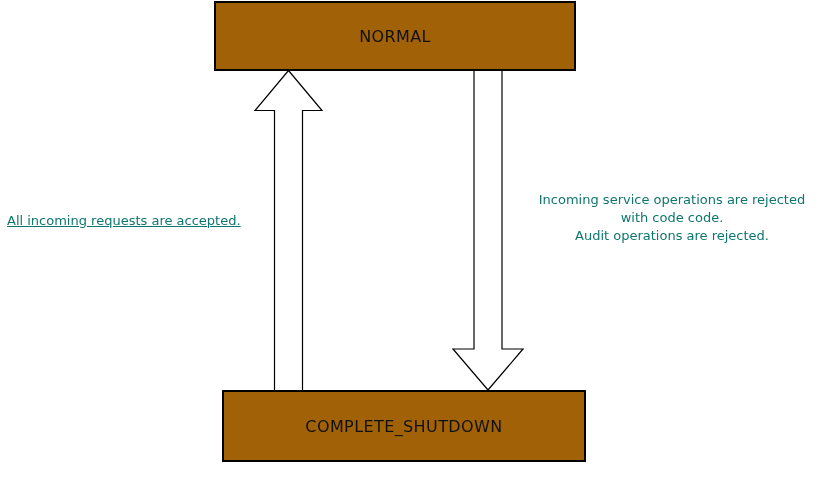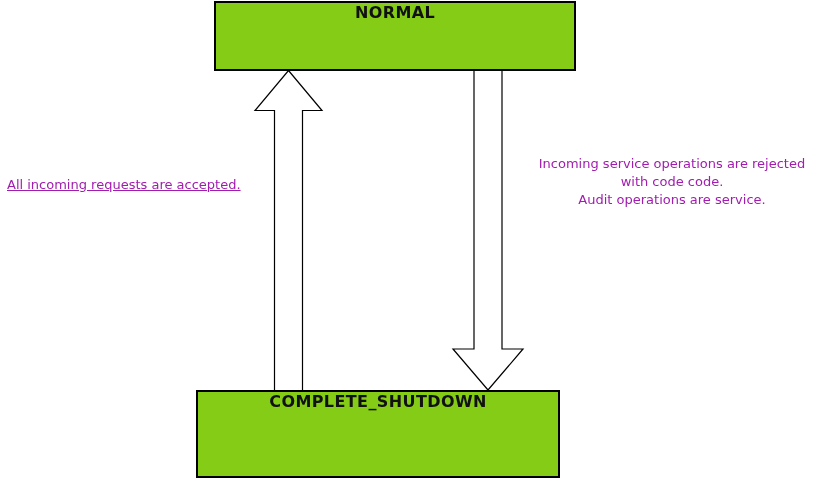"NORMAL" .node { align-items: none -> center; background: #84cc16 -> #a16207; font-weight: bold -> none }
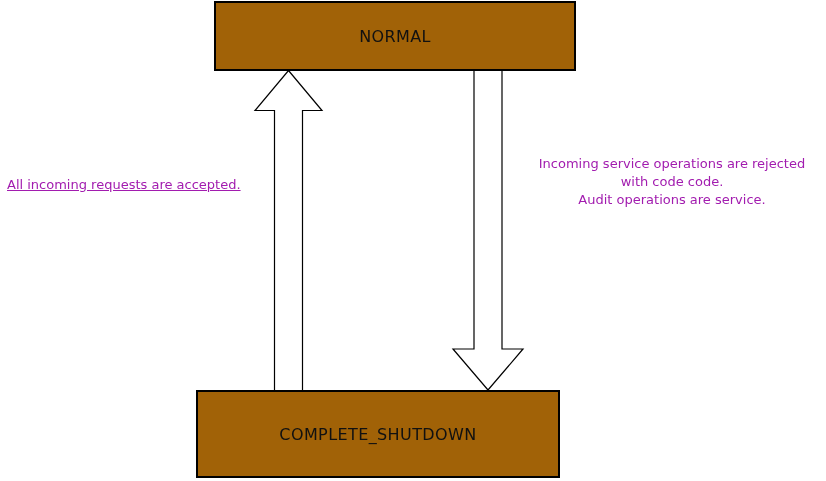"Incoming service operations are rejected" .edge-label { color: #a21caf -> #0f766e; margin-top: none -> 36px }
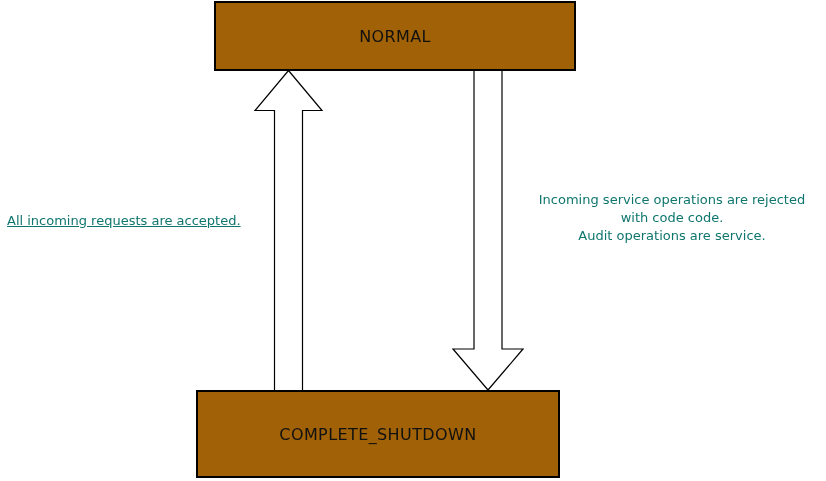"Audit operations are service." div { text: service -> rejected }
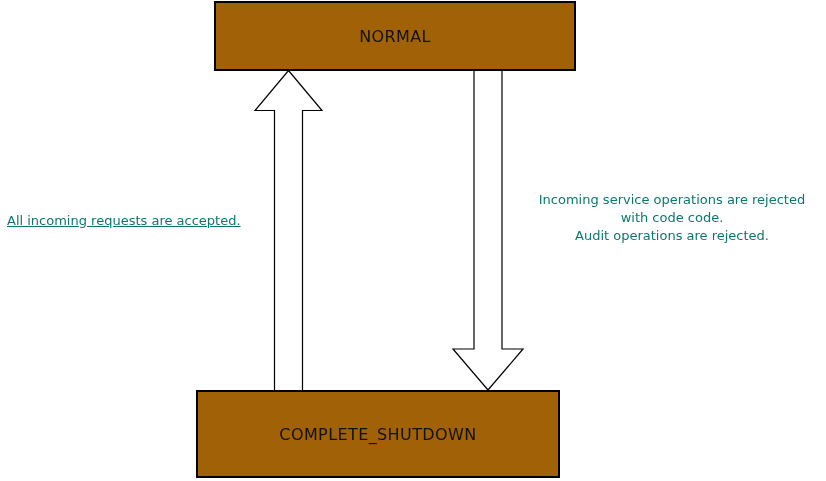"COMPLETE_SHUTDOWN" .node-shutdown { height: 88px -> 72px; left: 196px -> 222px }
